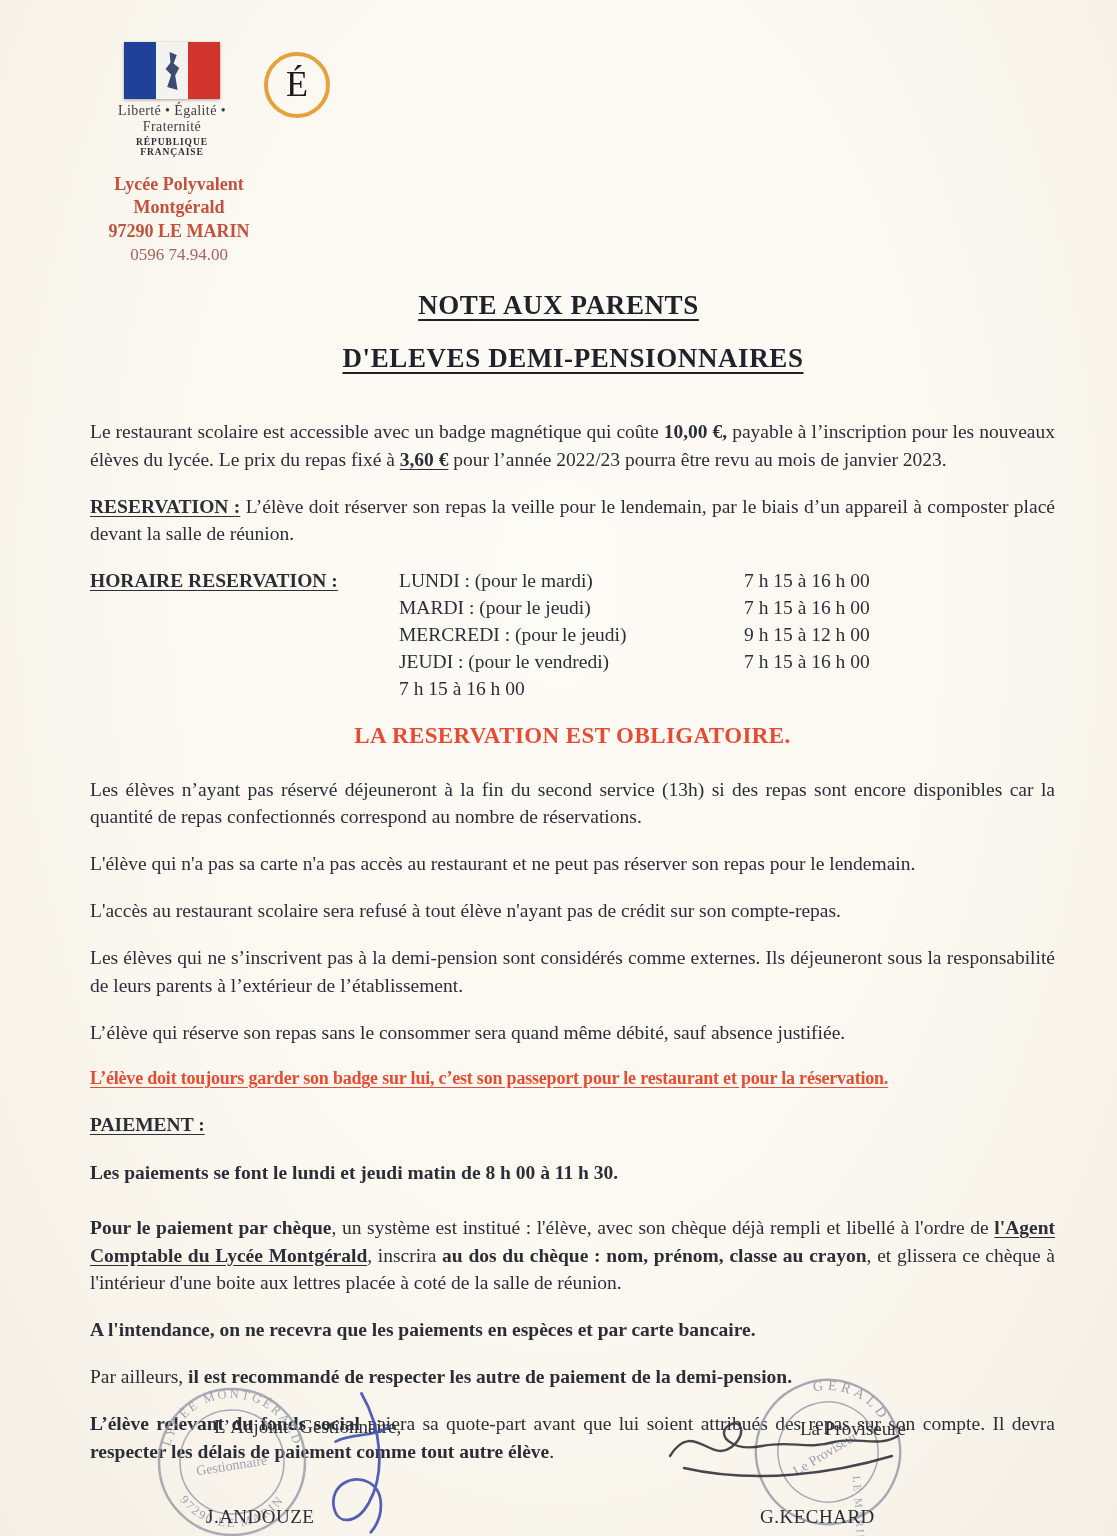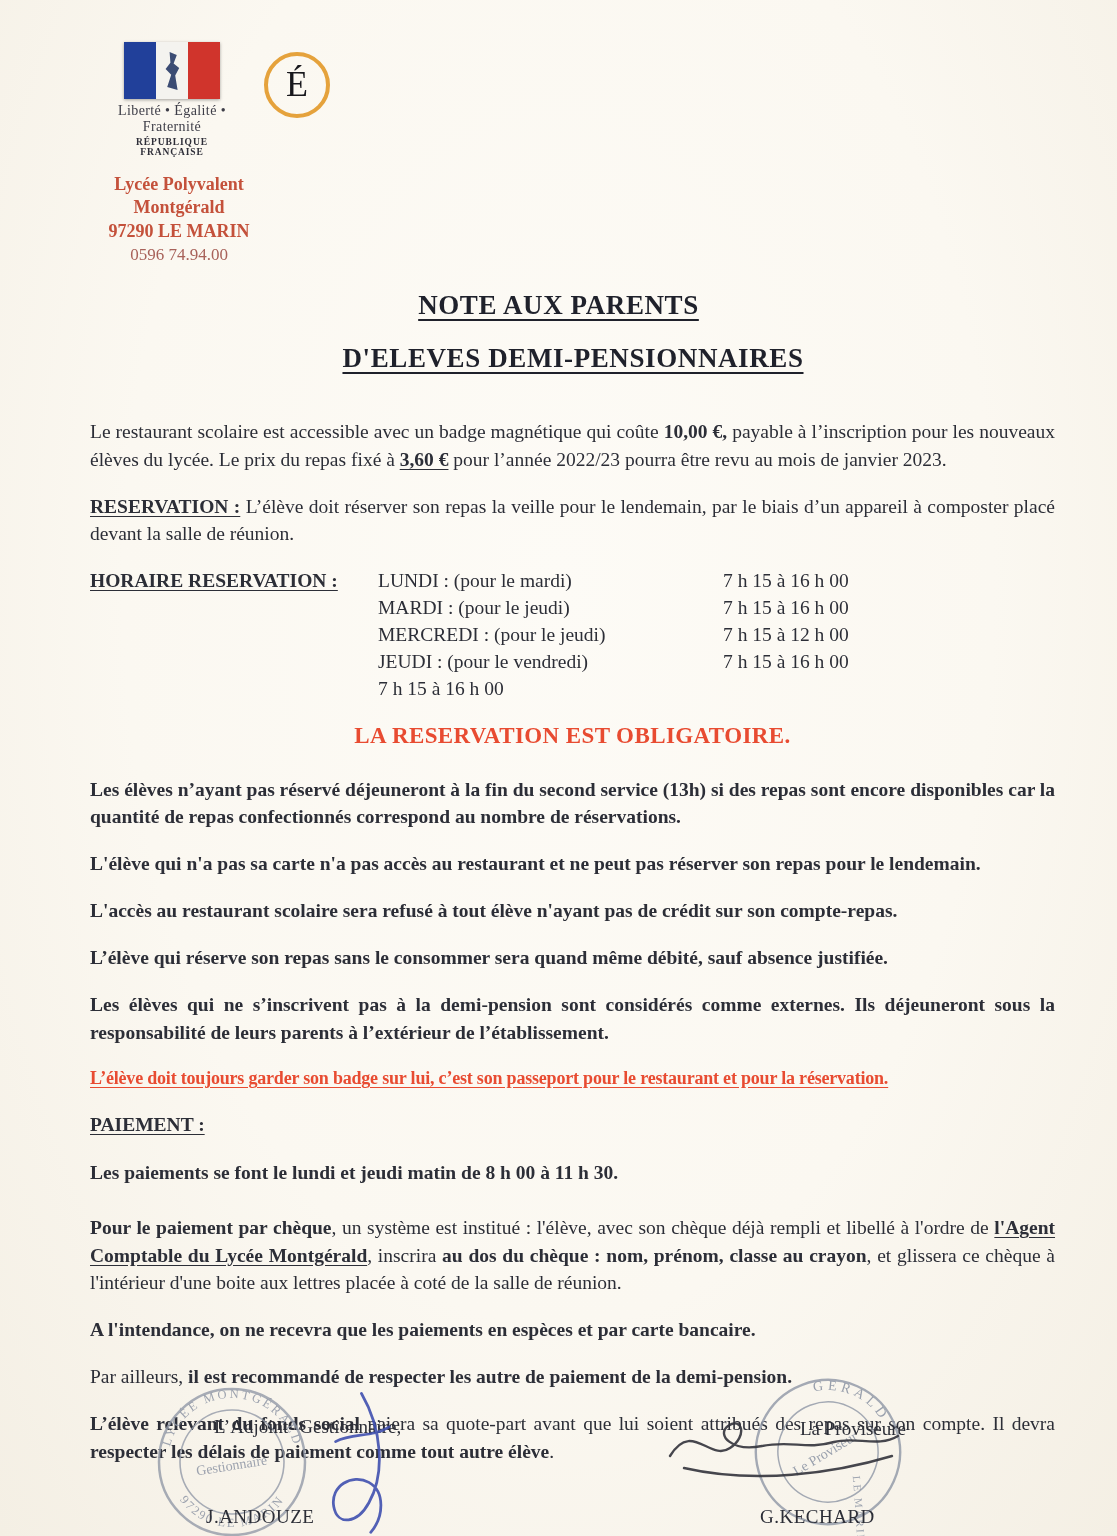"LUNDI : (pour le mardi)" .h-table { margin-left: none -> 21px }
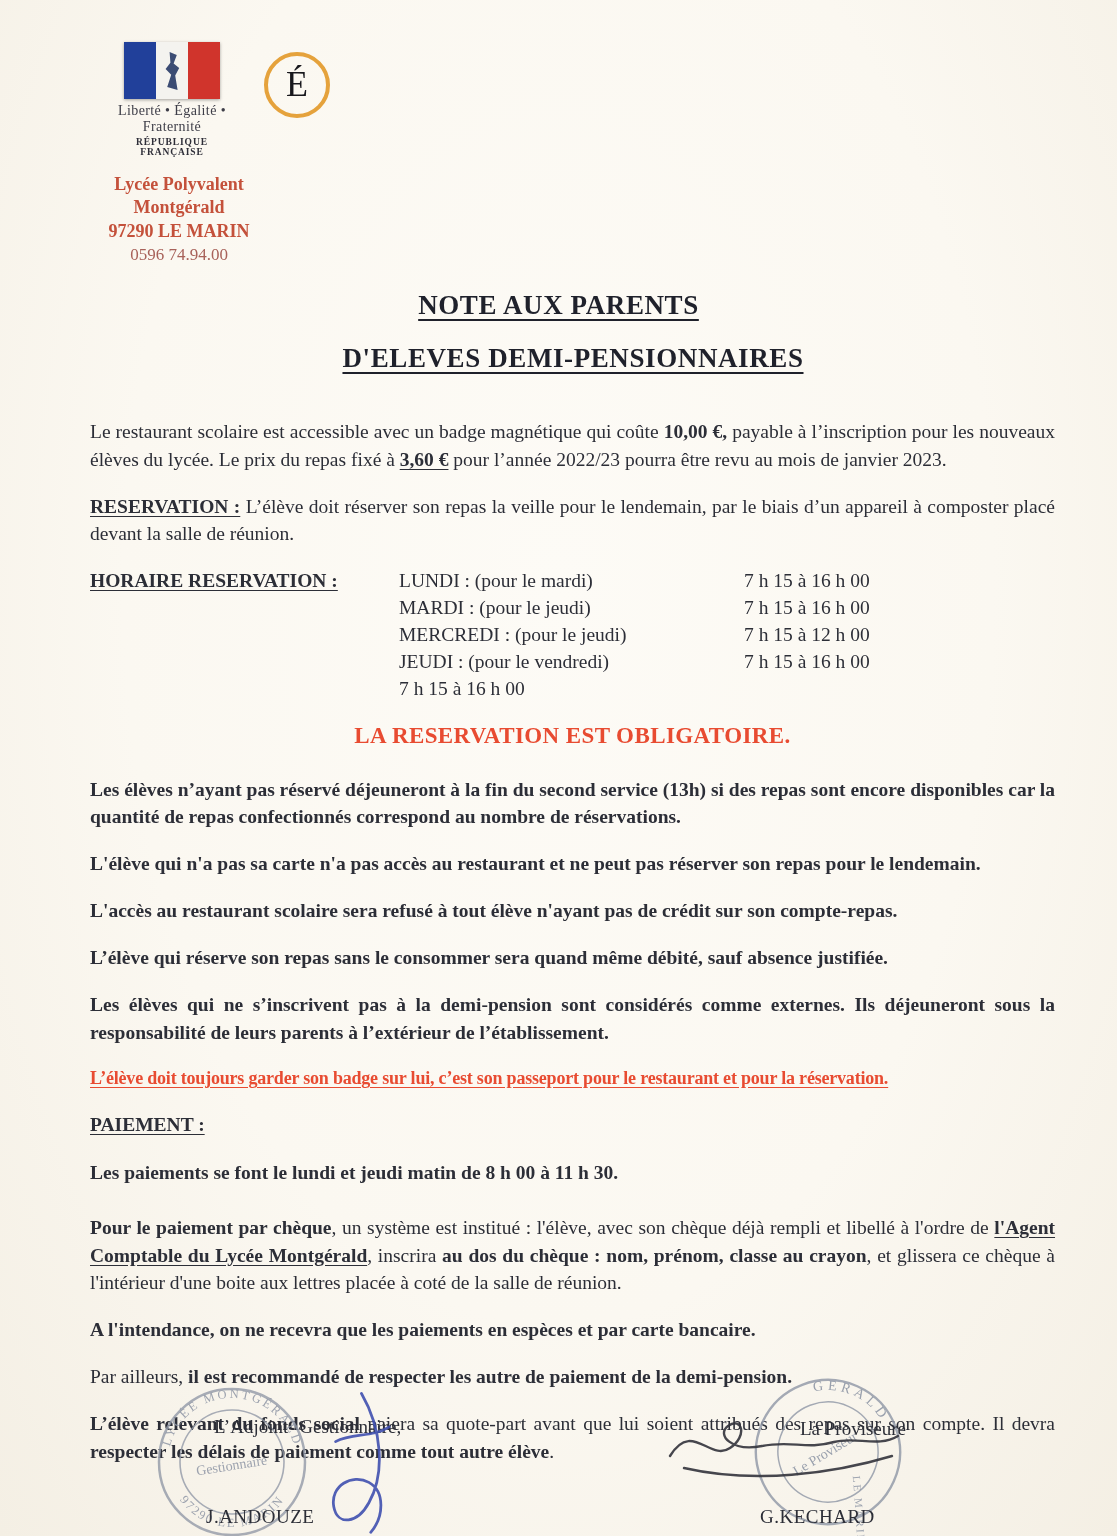"7 h 15 à 12" span.h-time { text: 7 -> 9 }
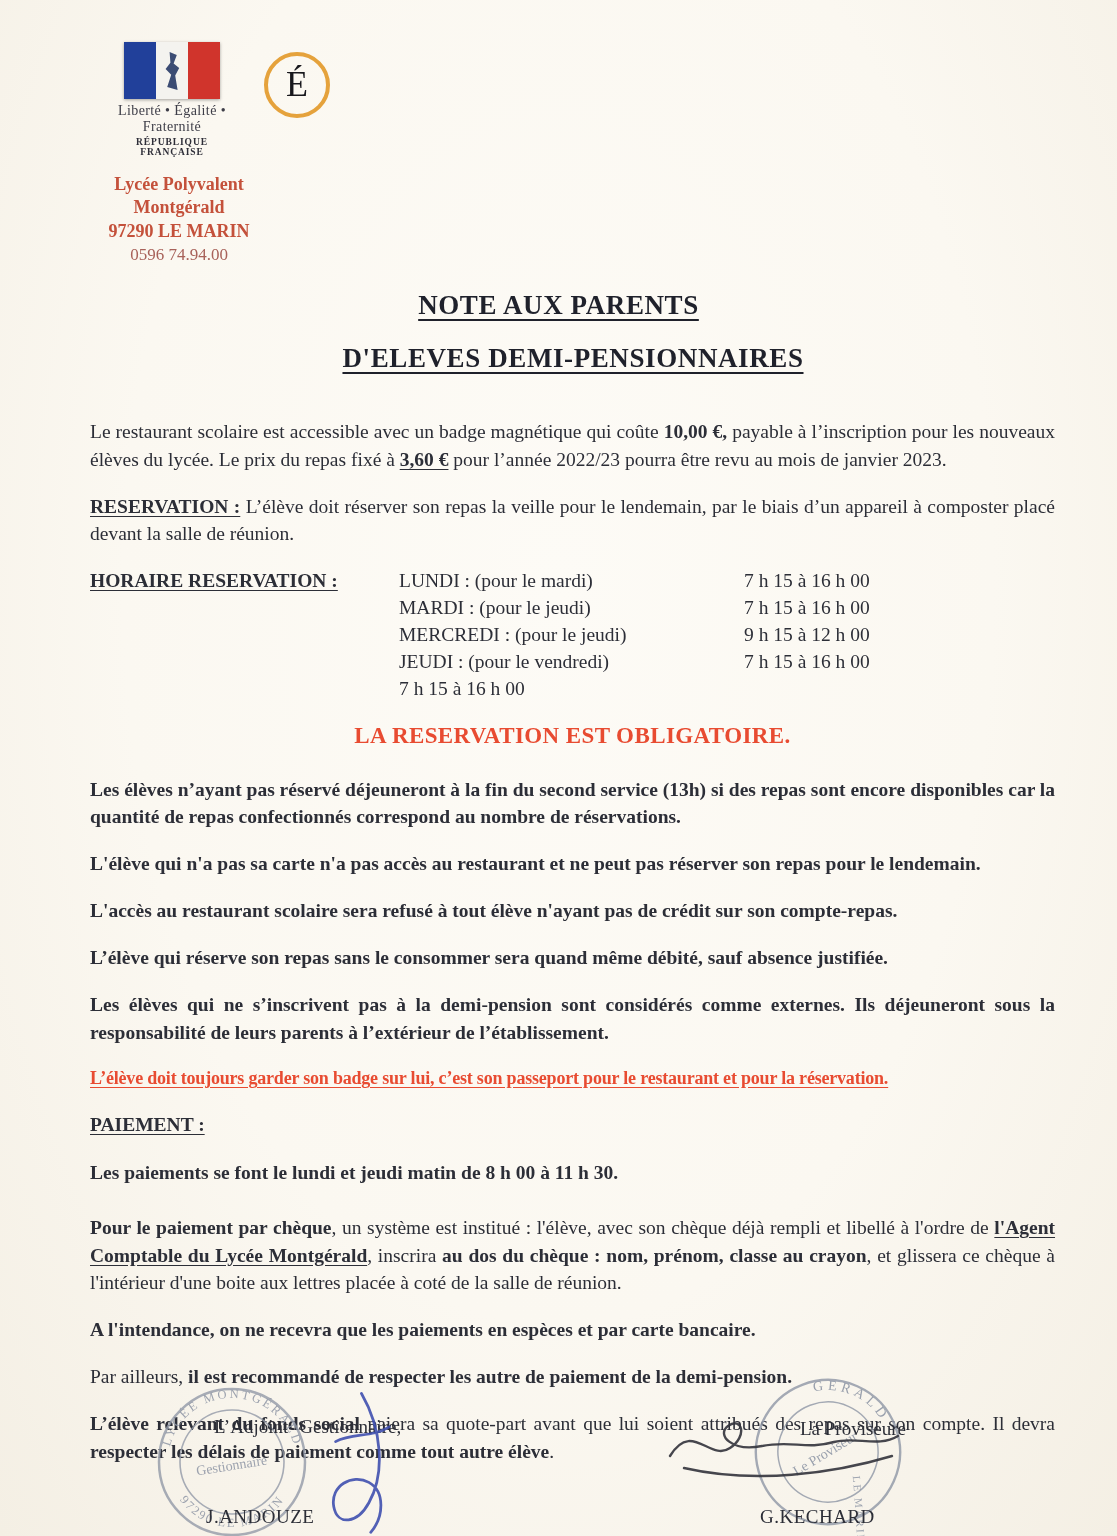"Les élèves n’ayant pas réservé" .rule { font-weight: 700 -> 400 }
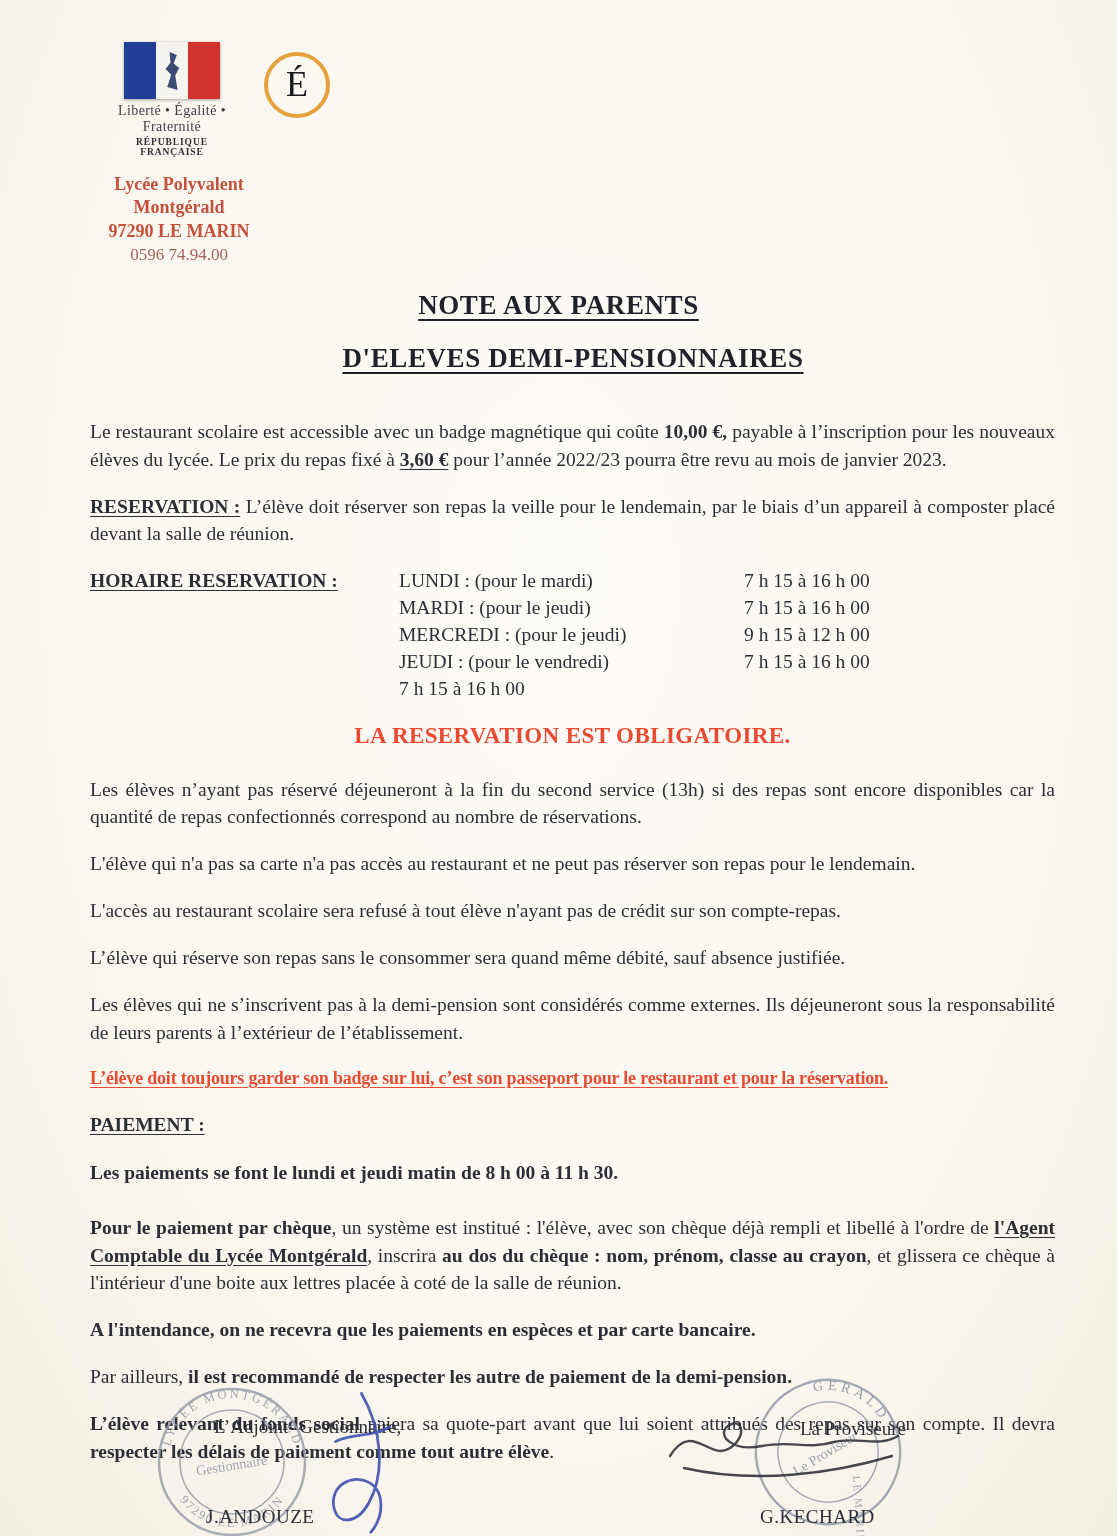"L’élève qui réserve son repas" p.para { order: before "Les élèves qui ne s’inscrivent" -> after "Les élèves qui ne s’inscrivent" }
